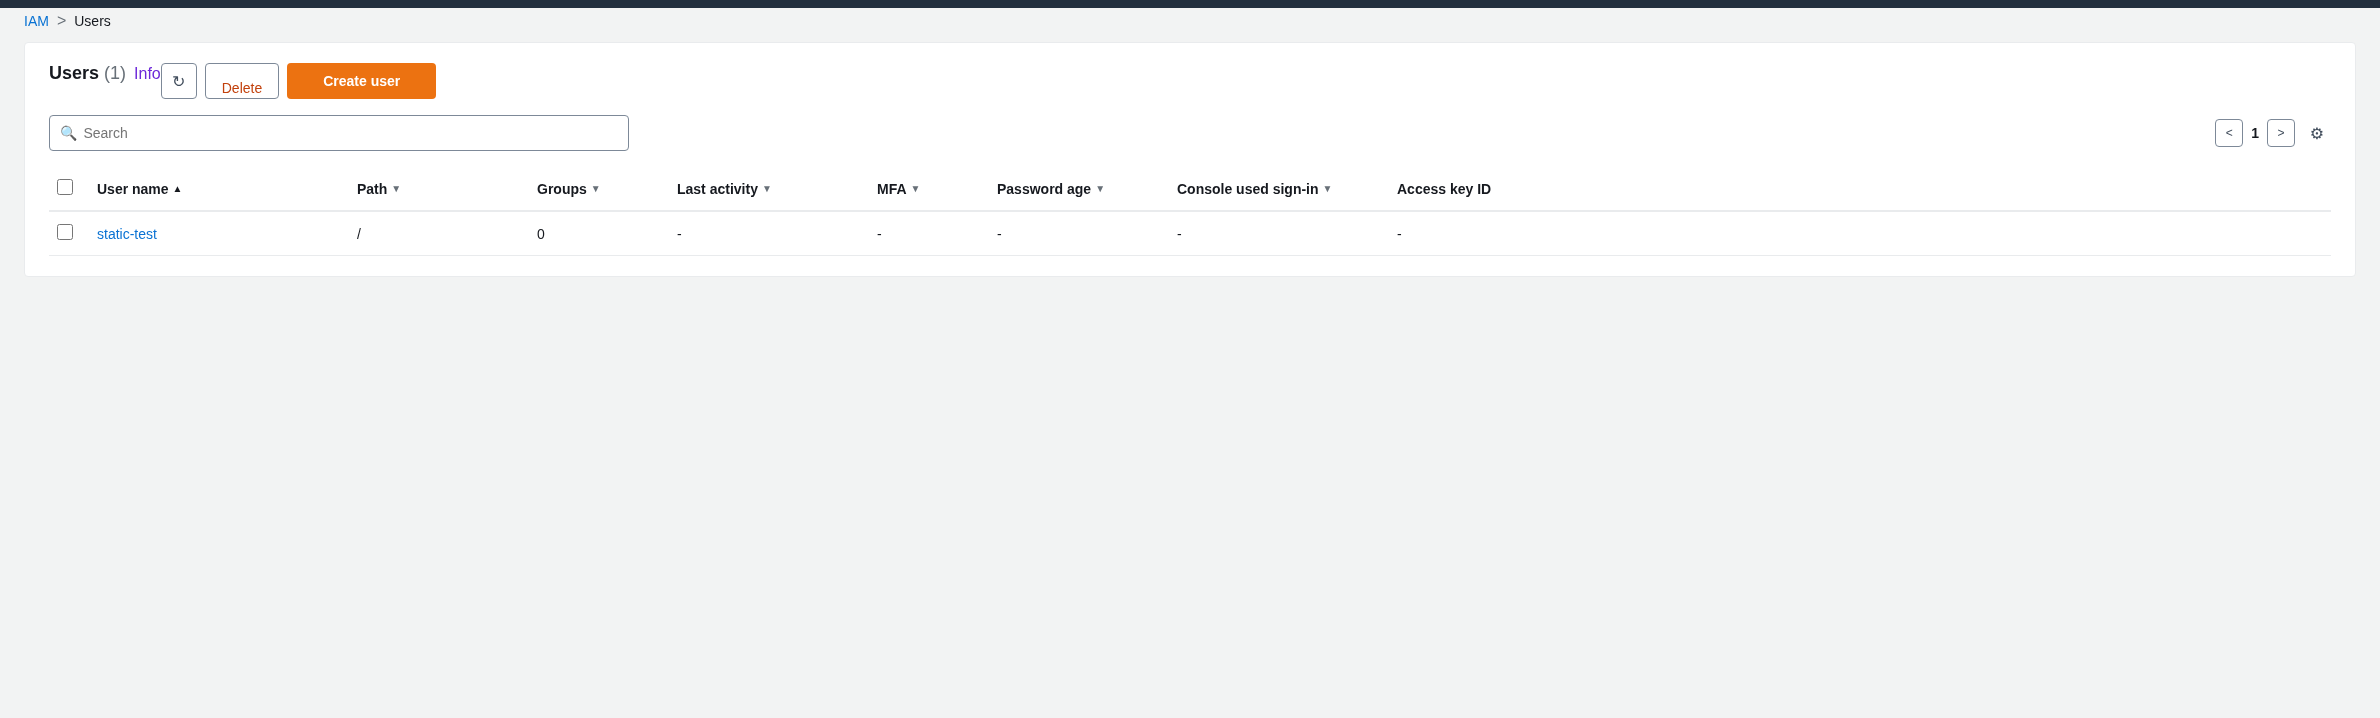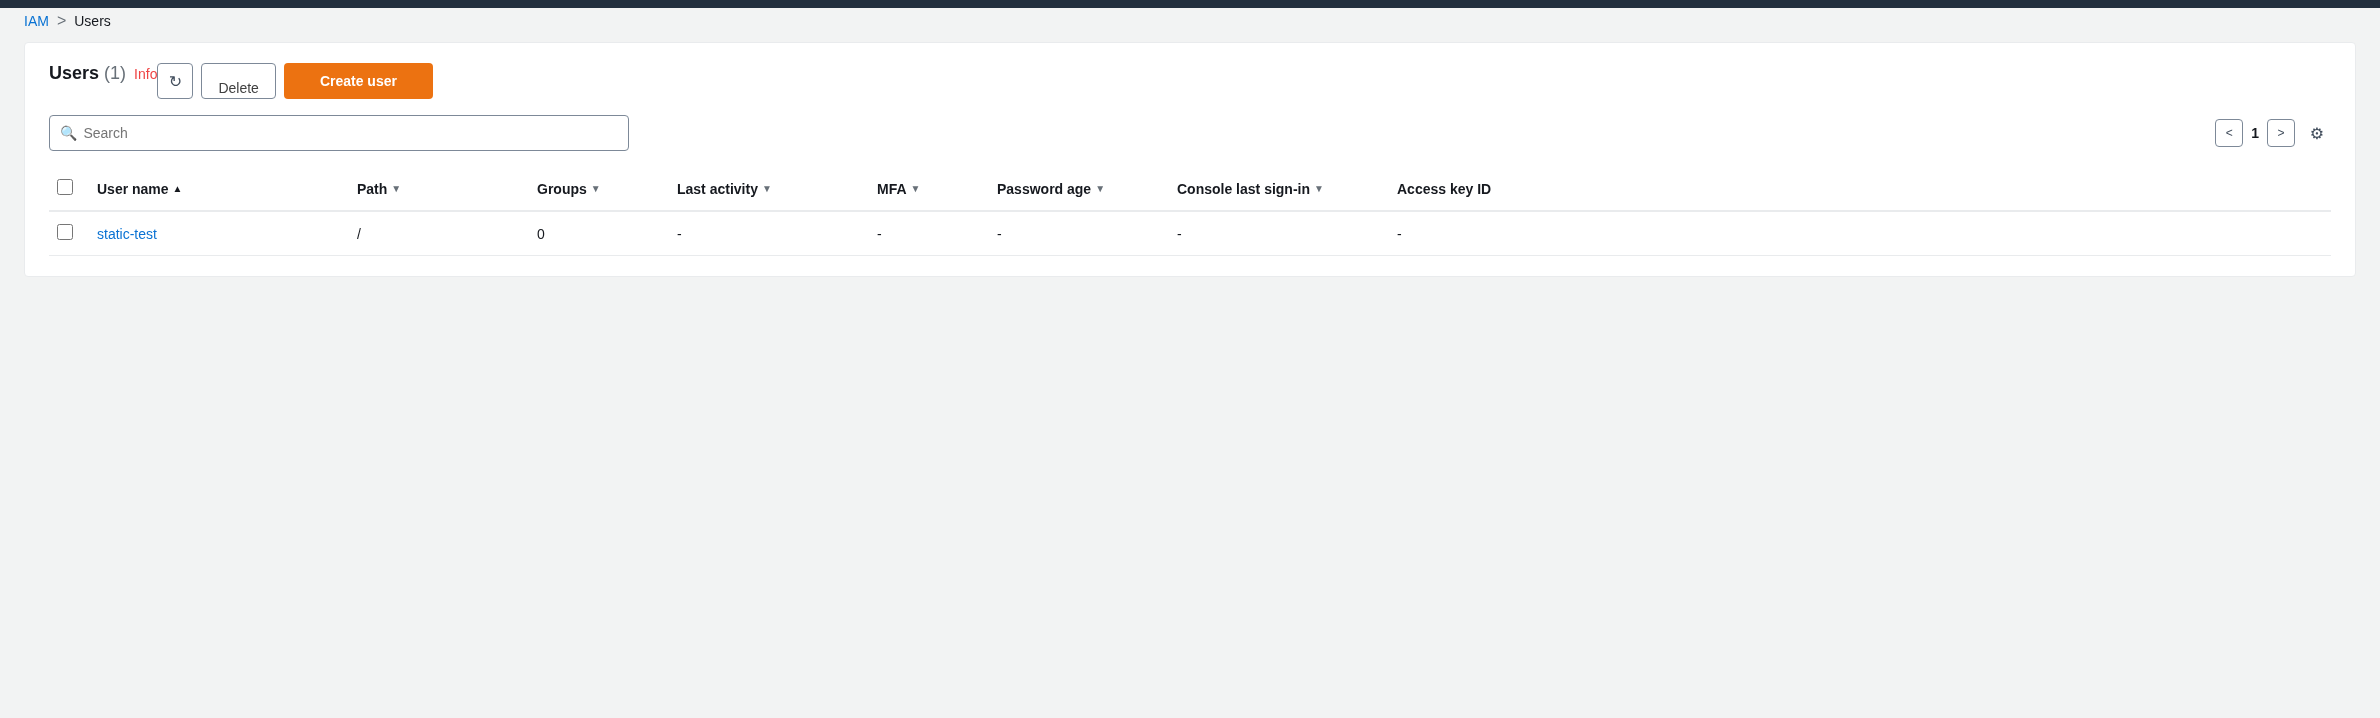"Info" .info-link { color: #ef4444 -> #6d28d9; font-size: 14px -> 16px }
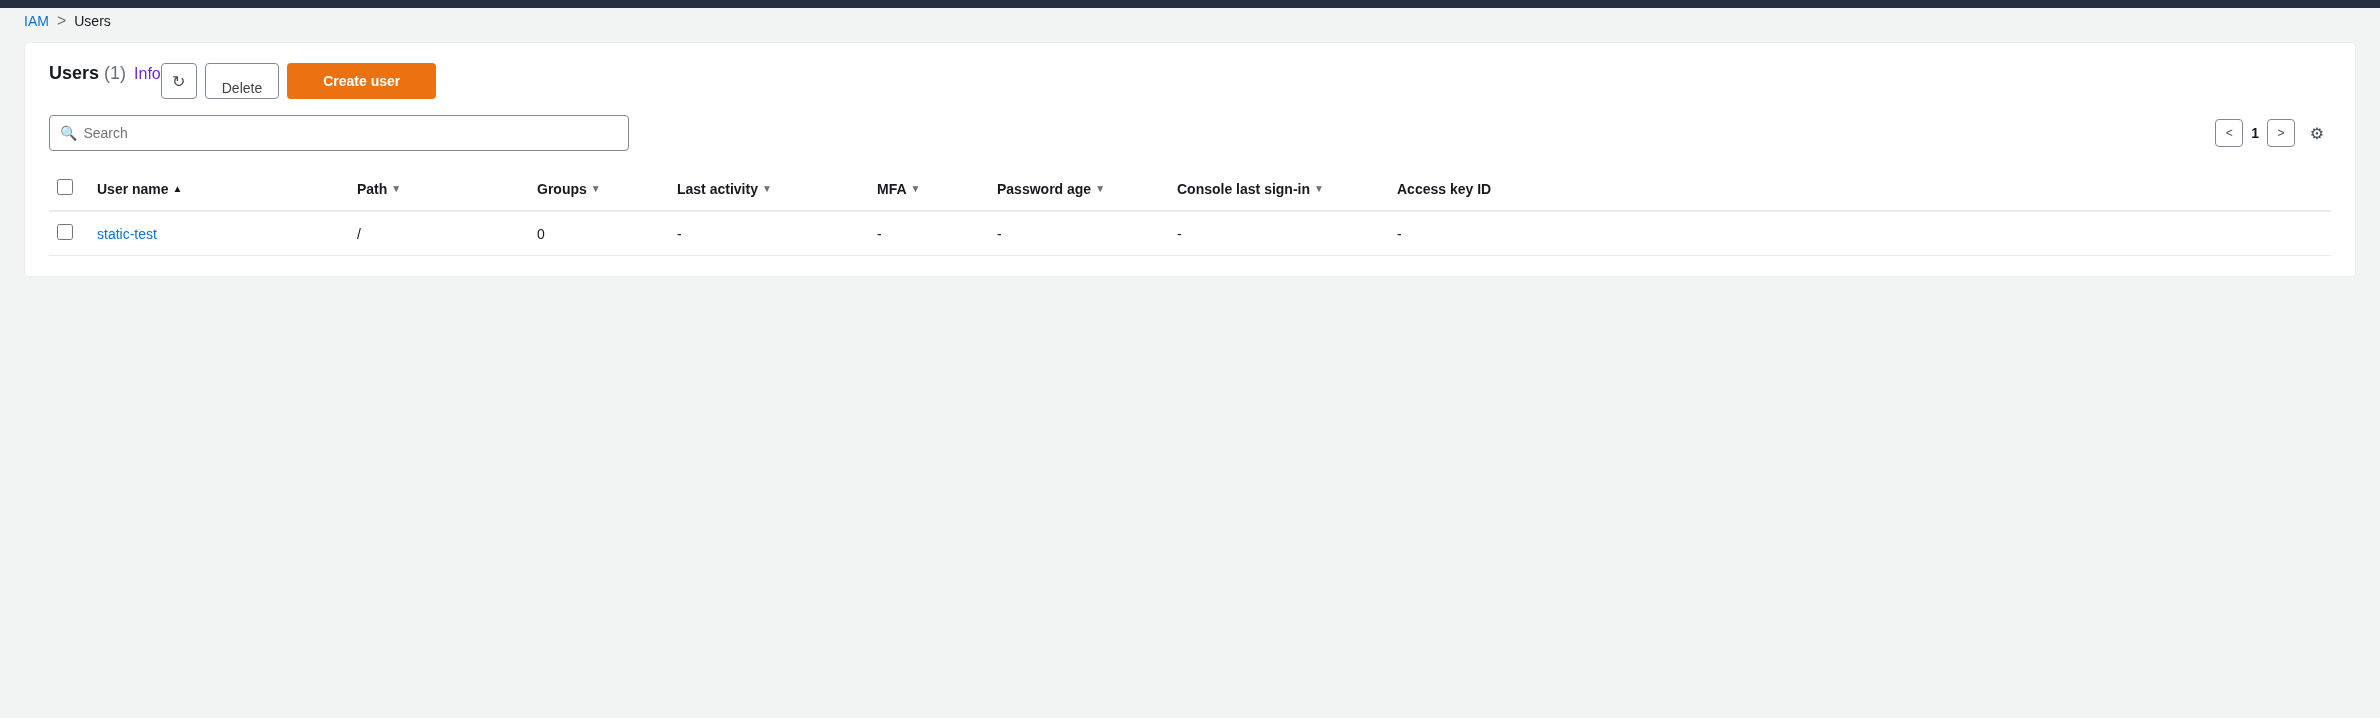"Delete" .btn-delete { color: #404040 -> #c2410c }
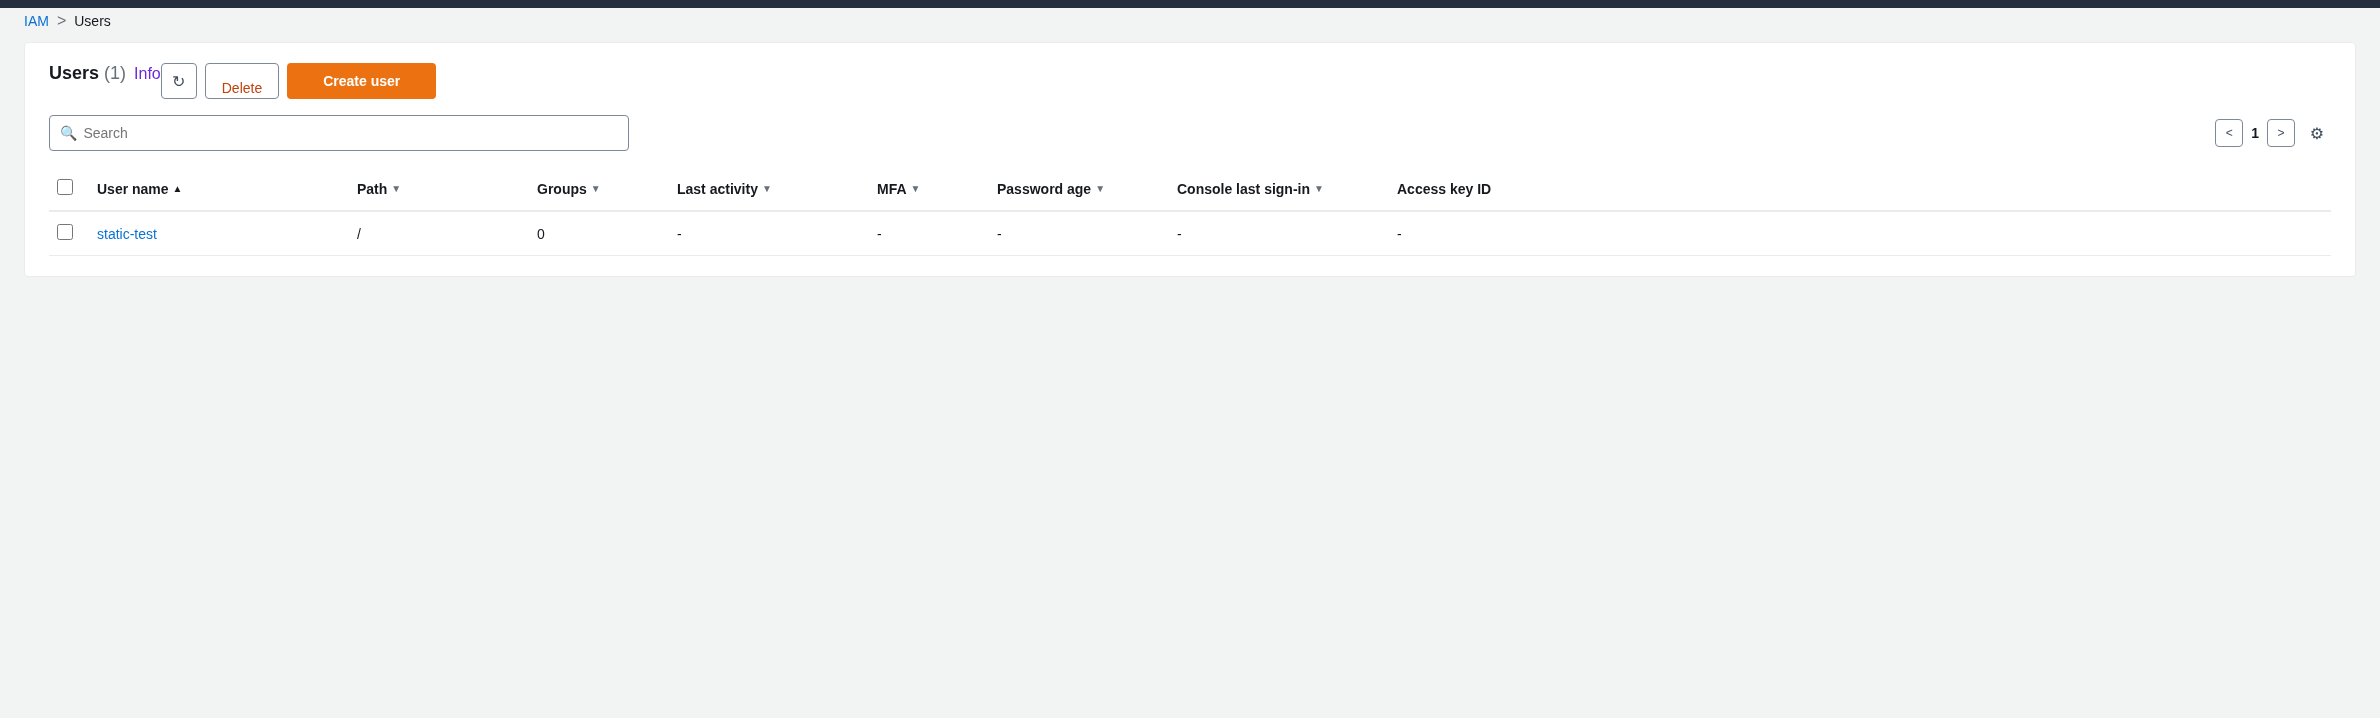"Console last sign-in" span { text: last -> used }
